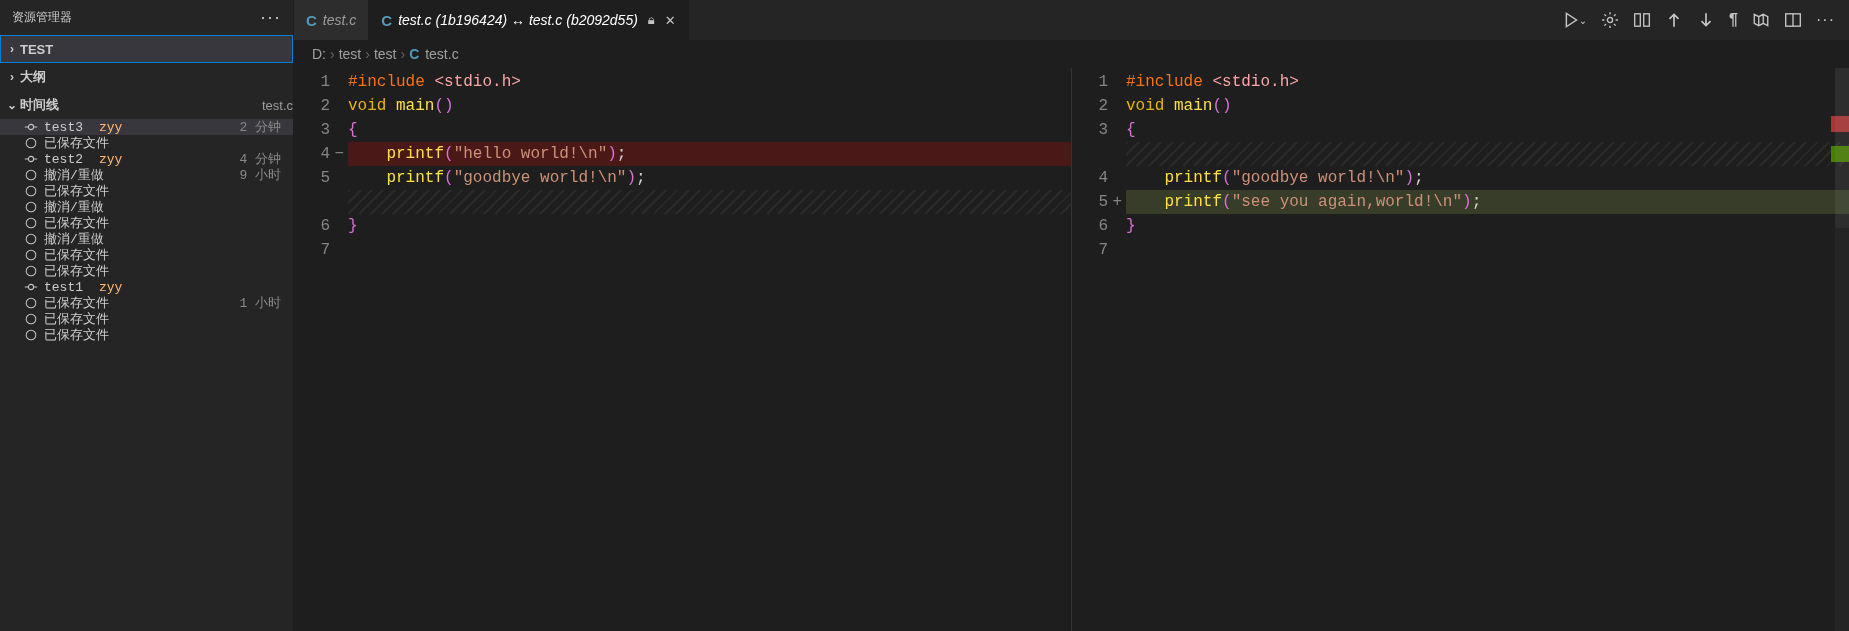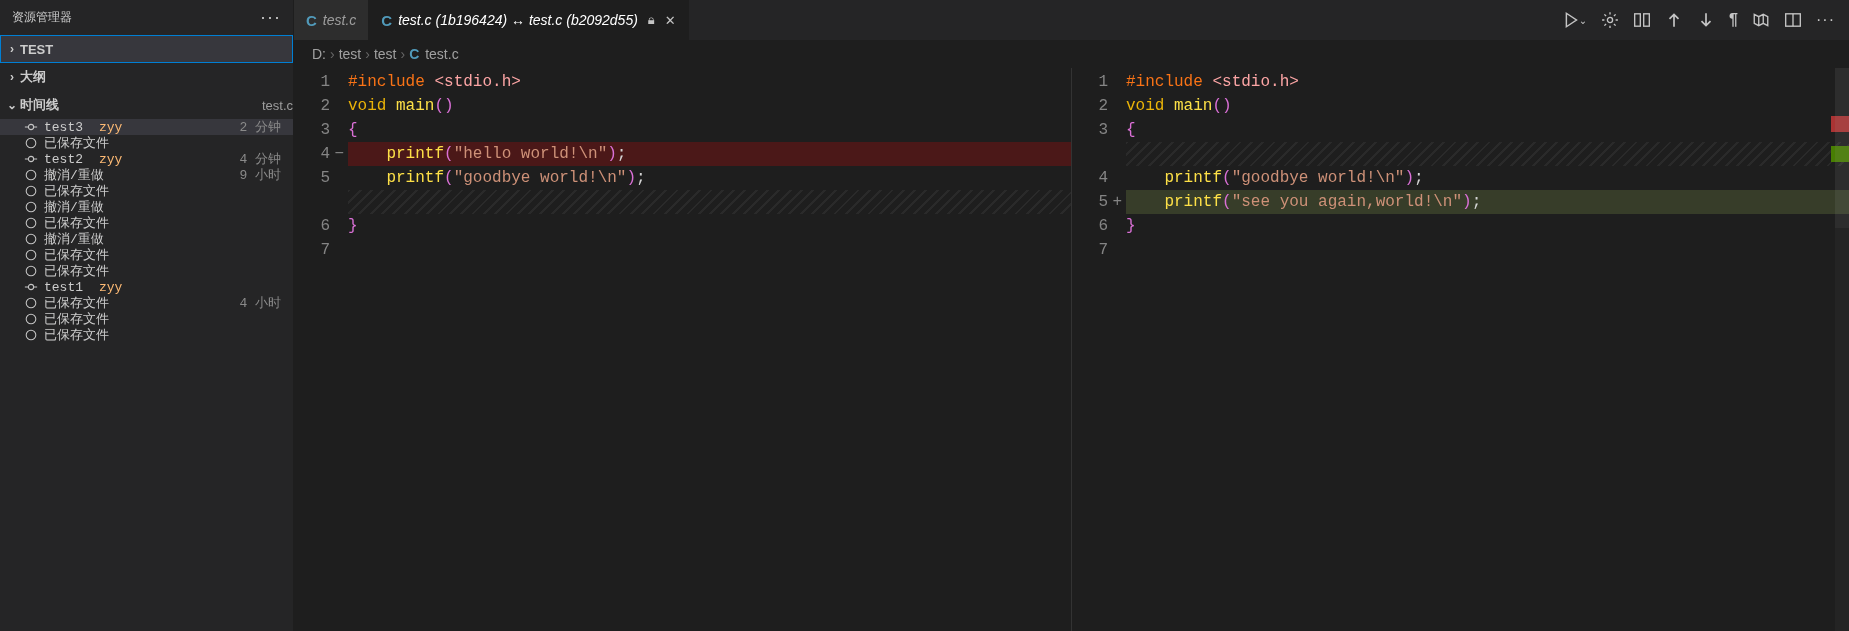"4 小时" span.time { text: 4 -> 1 }
